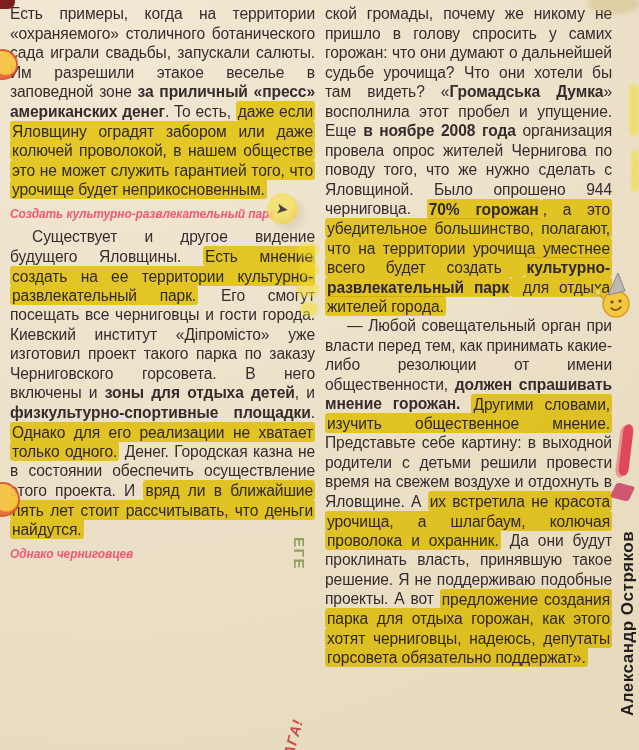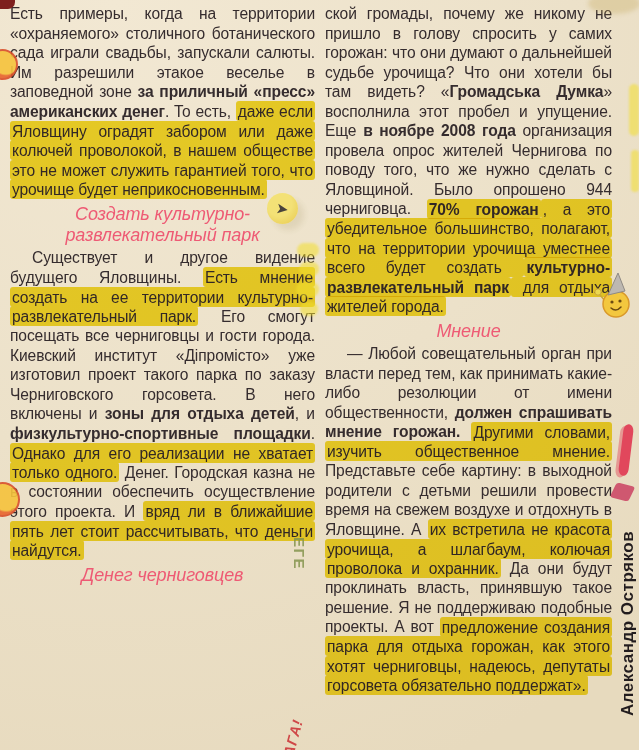"Создать культурно-развлекательный парк" .heading { font-size: 18px -> 12px; font-weight: 400 -> 700; text-align: center -> left }
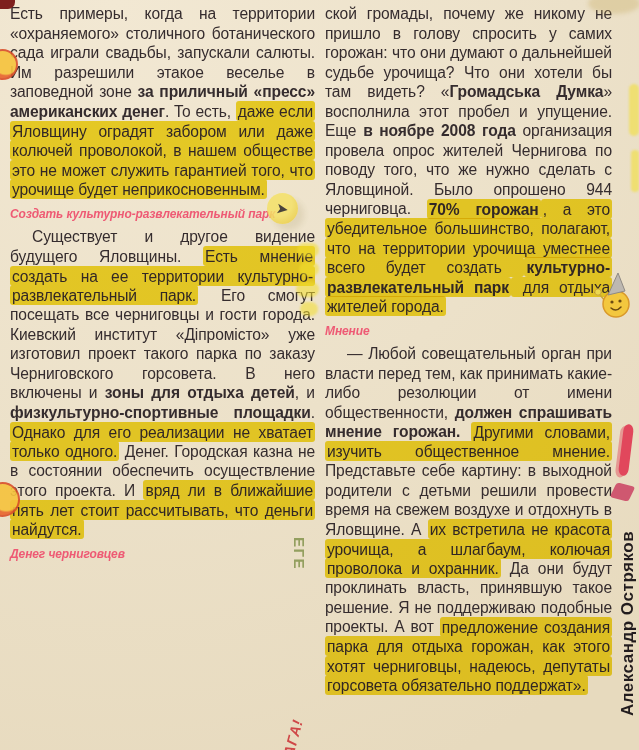"Мнение" div.heading { html: <div>Мнение</div> -> none }
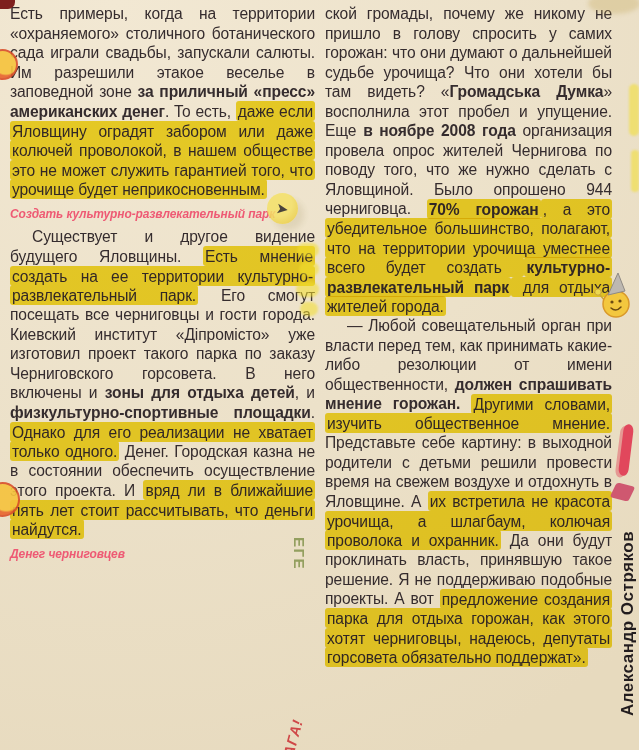"Денег черниговцев" div.heading { text: Денег -> Однако }
